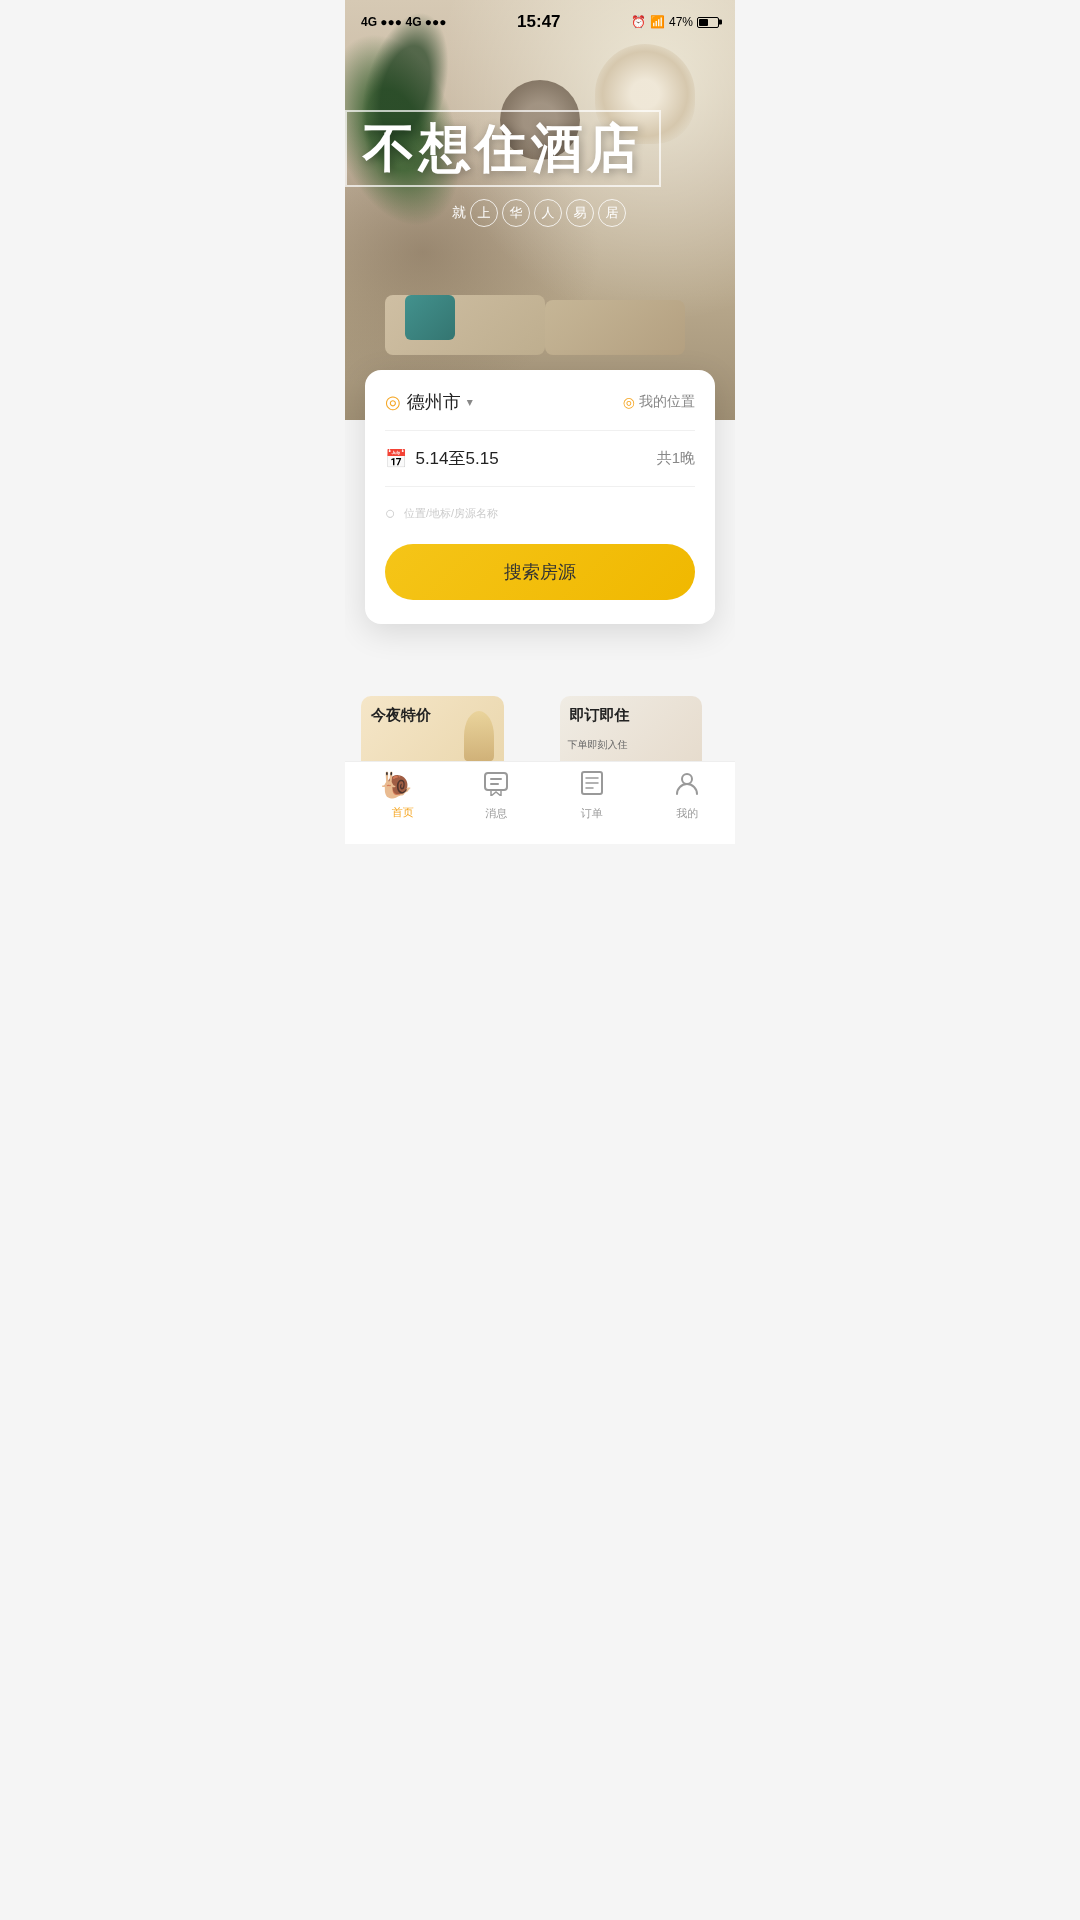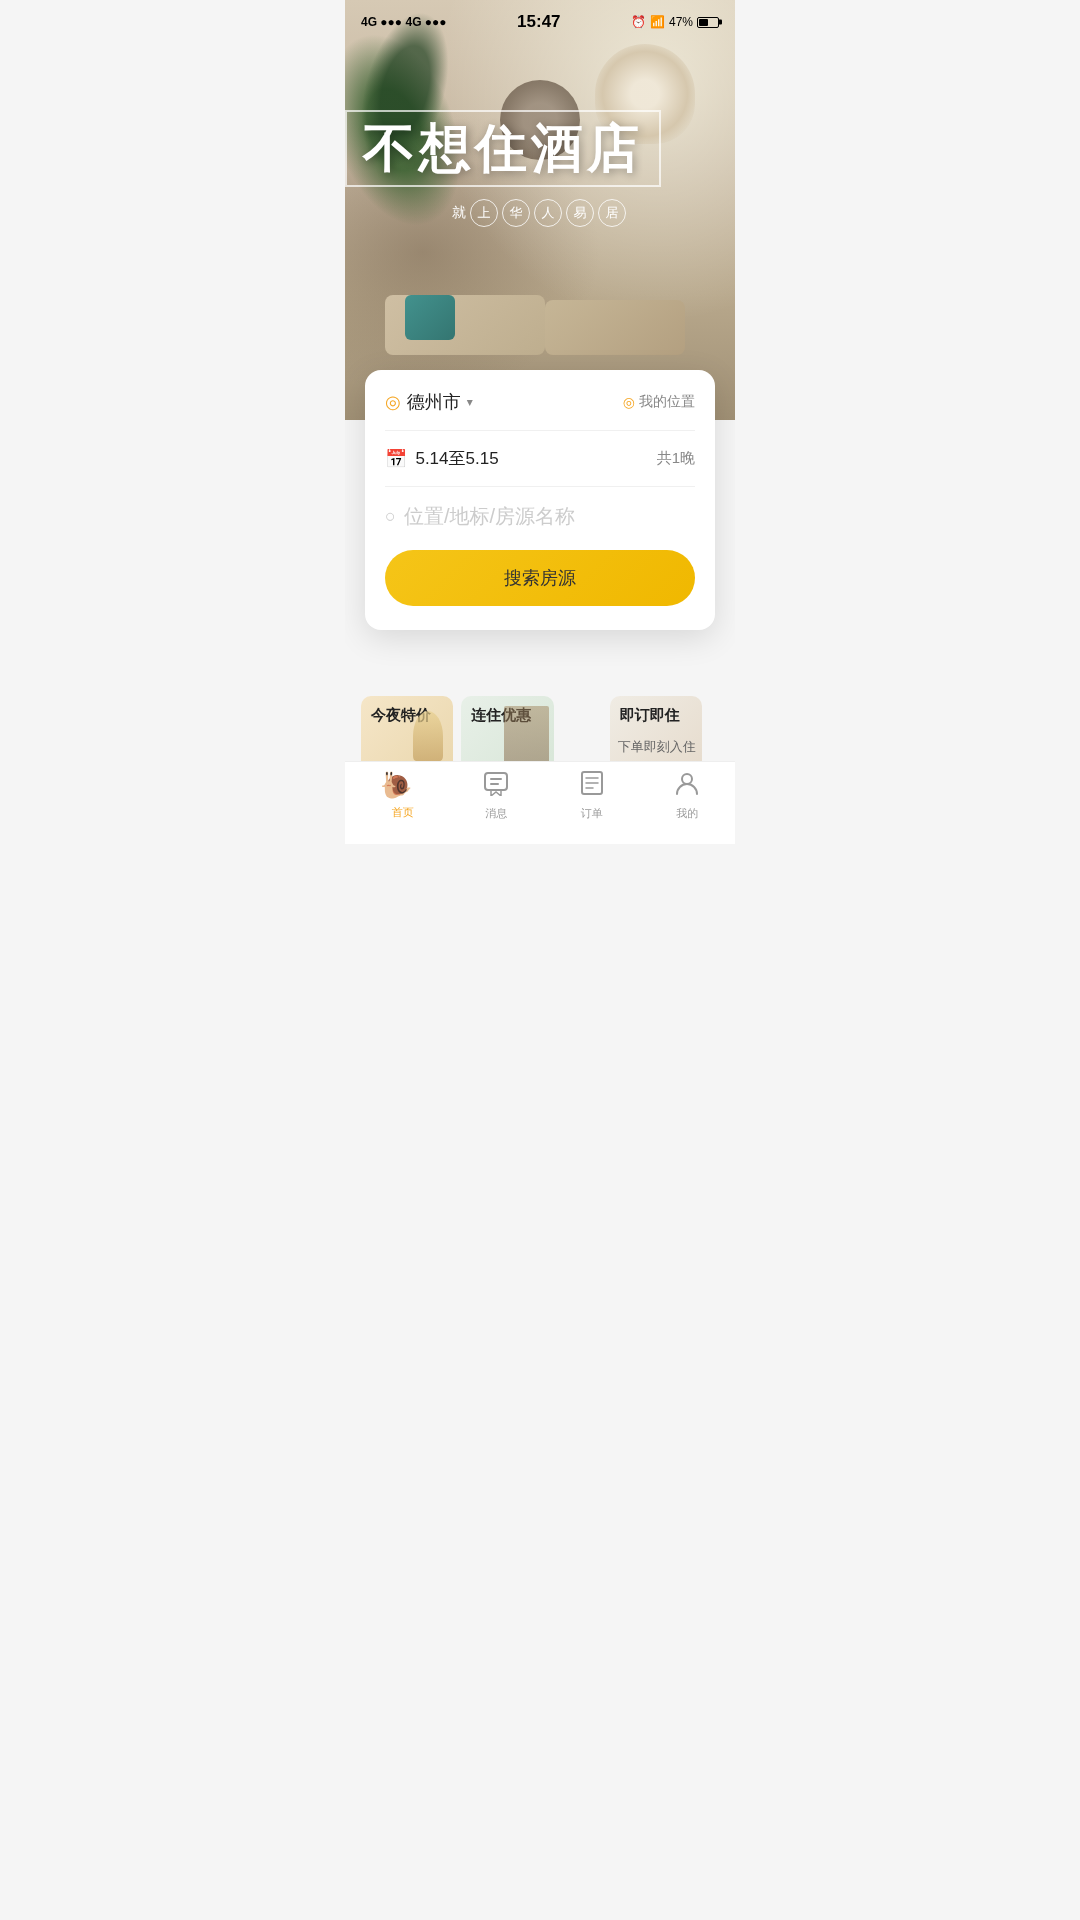"位置/地标/房源名称" .search-placeholder { font-size: 20px -> 11px }
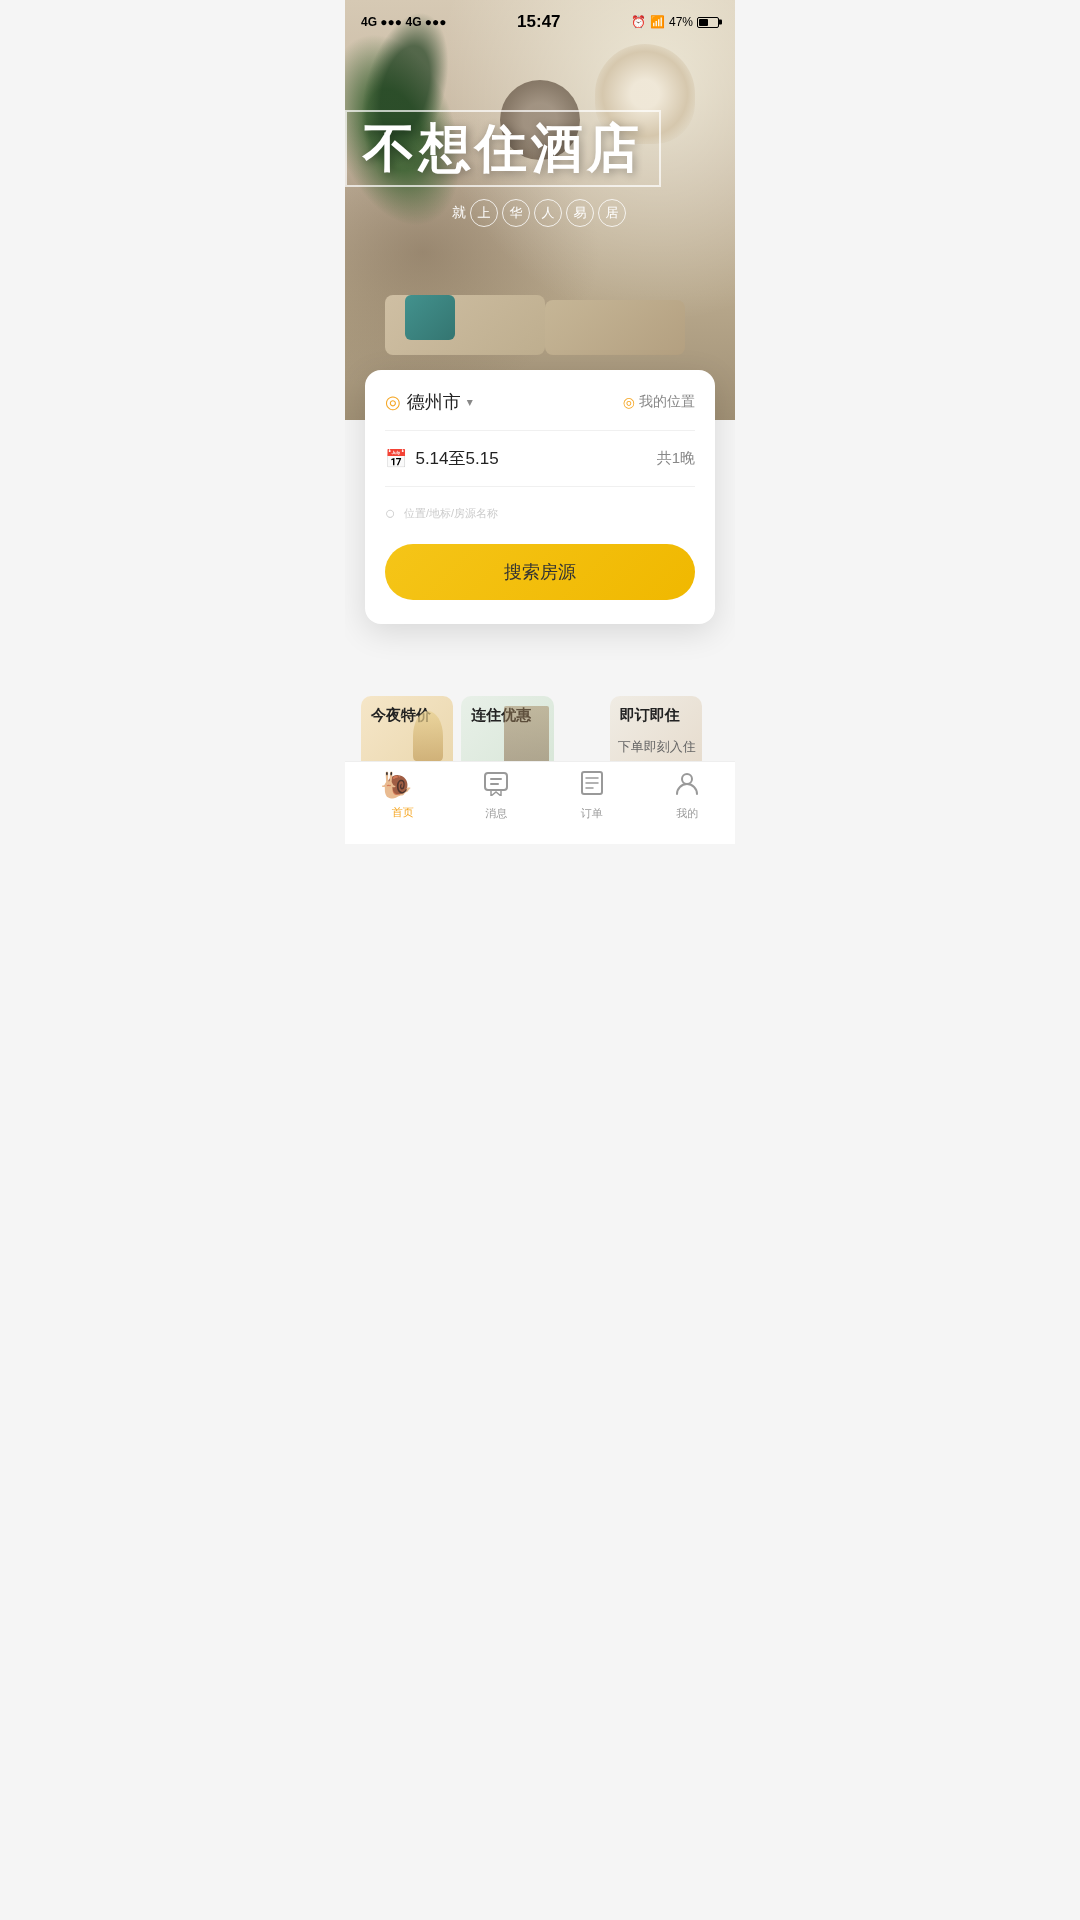"连住优惠" div.promo-card { html: <div> <div>连住优惠</div> <div>5晚起开启</div> <div></div> </div> -> none }
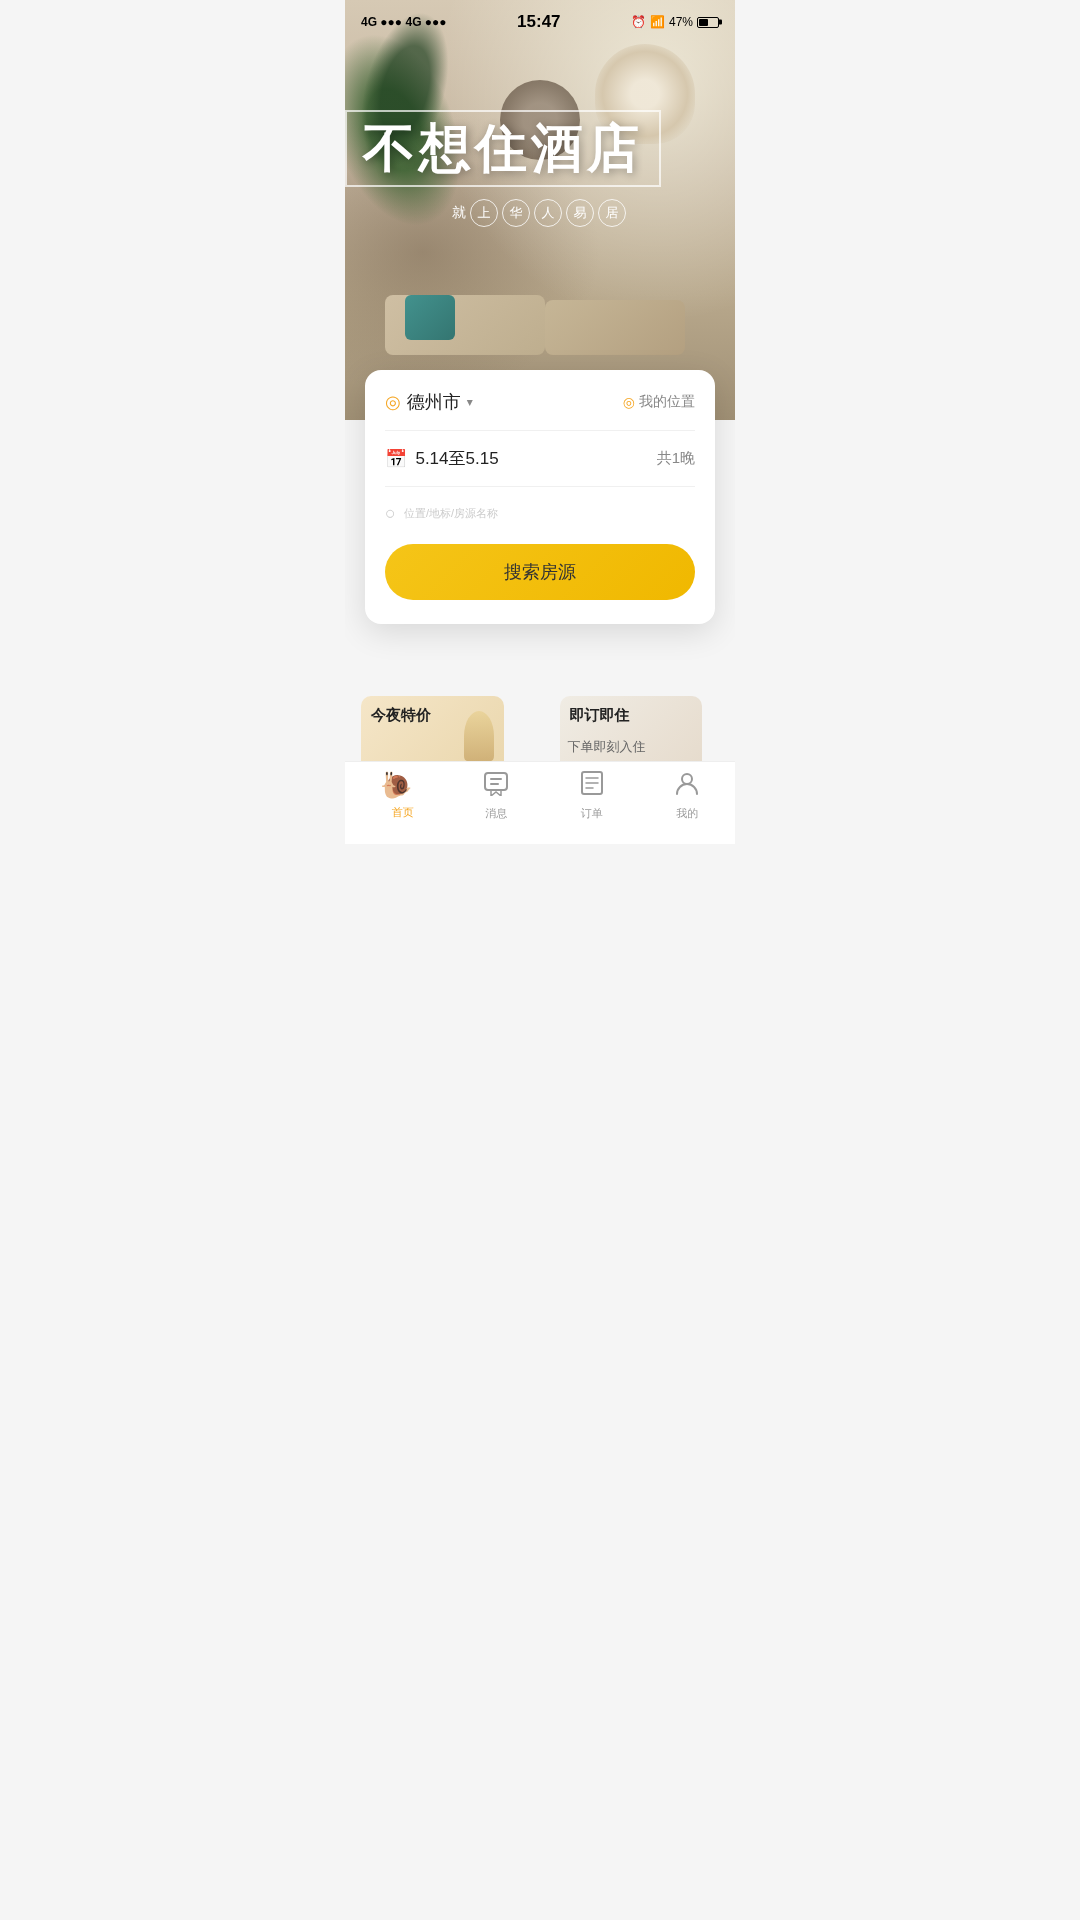"下单即刻入住" div { font-size: 13px -> 10px }
